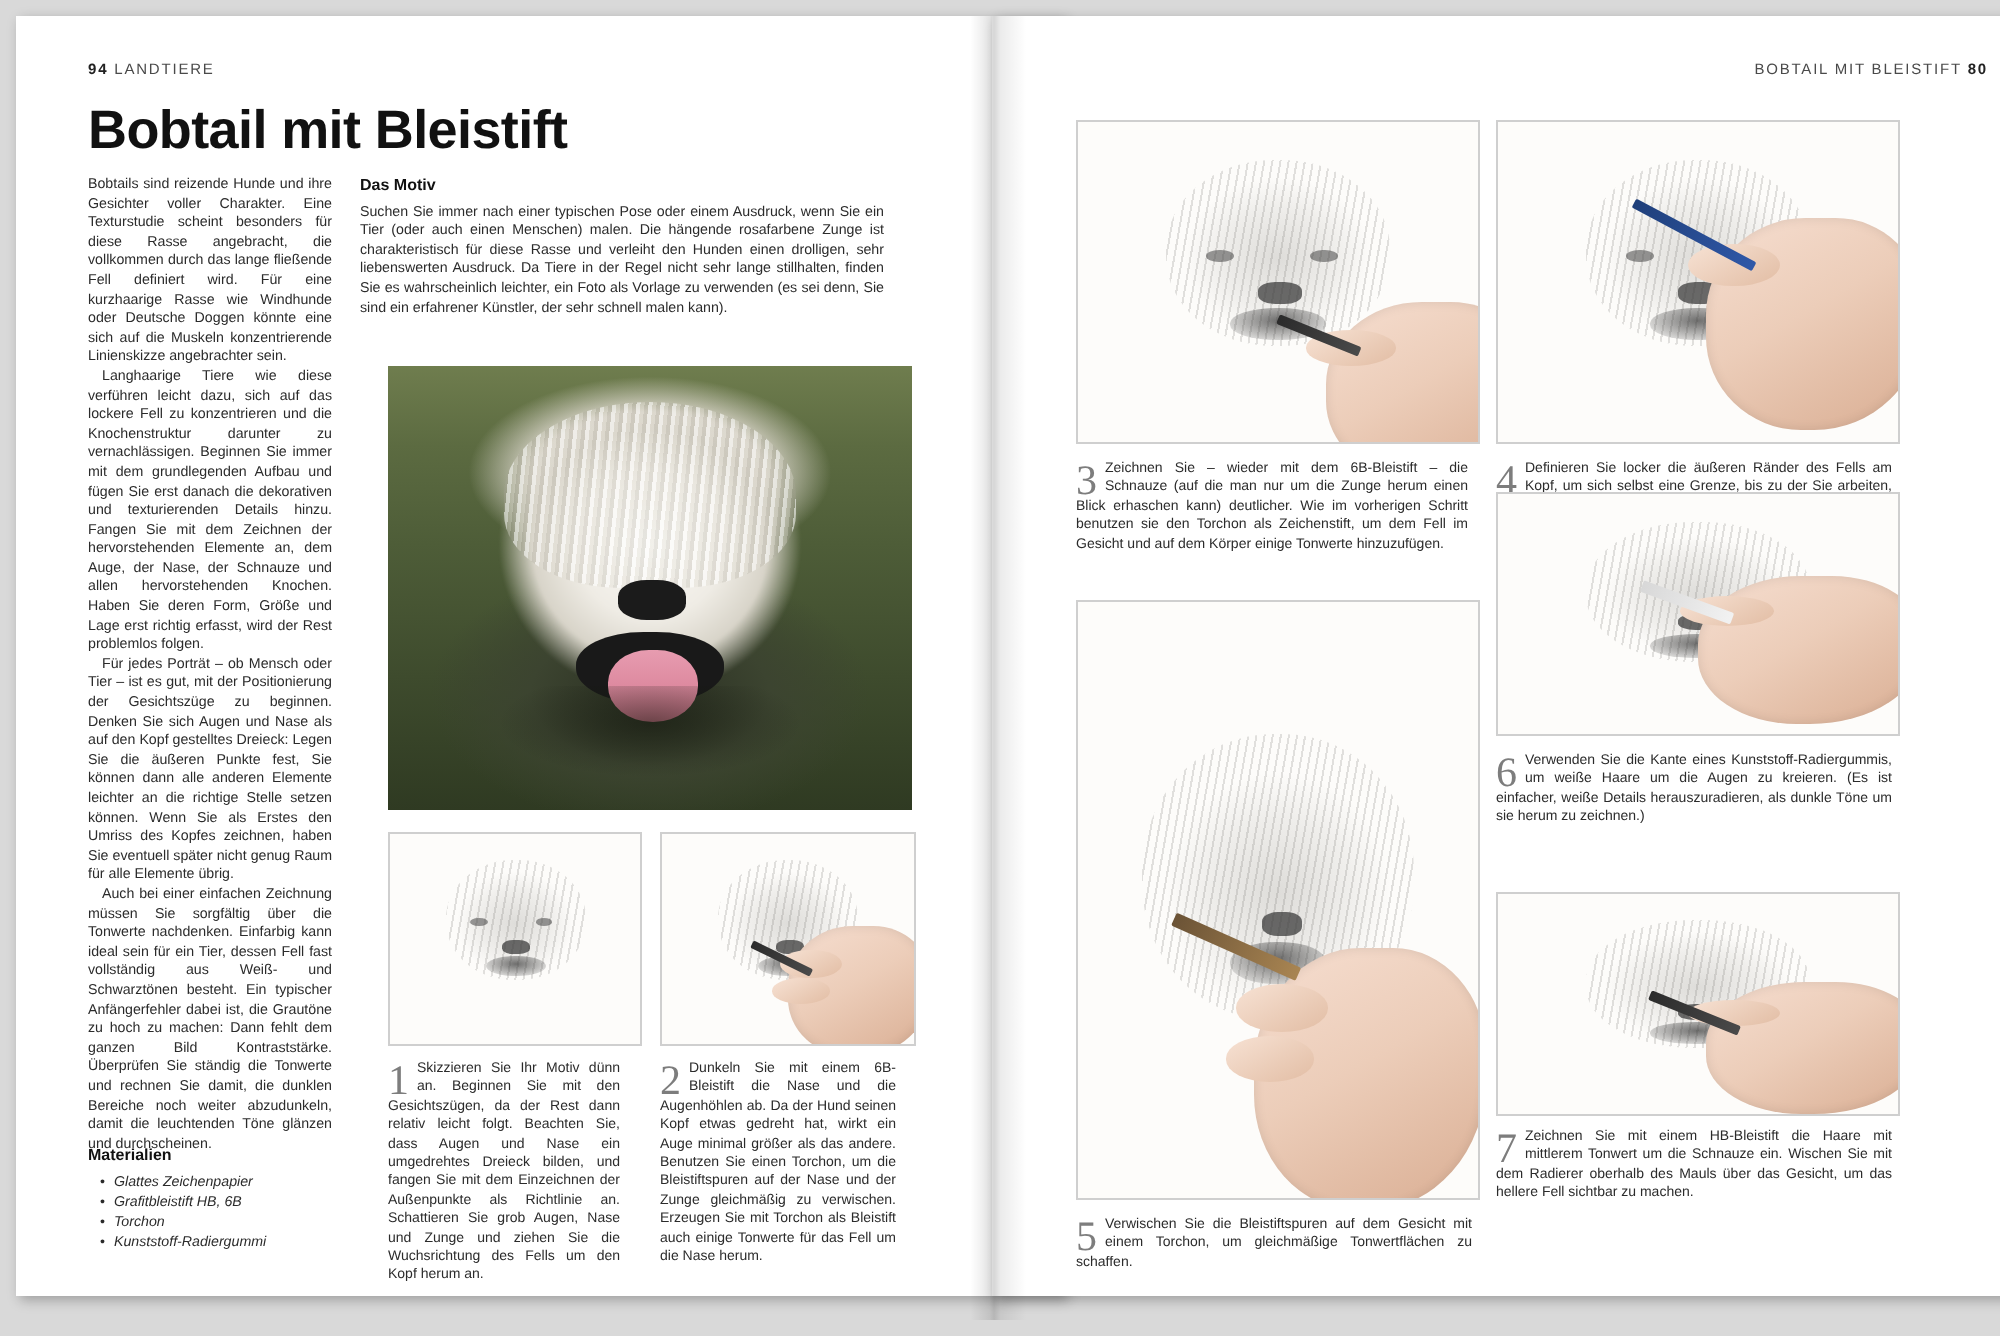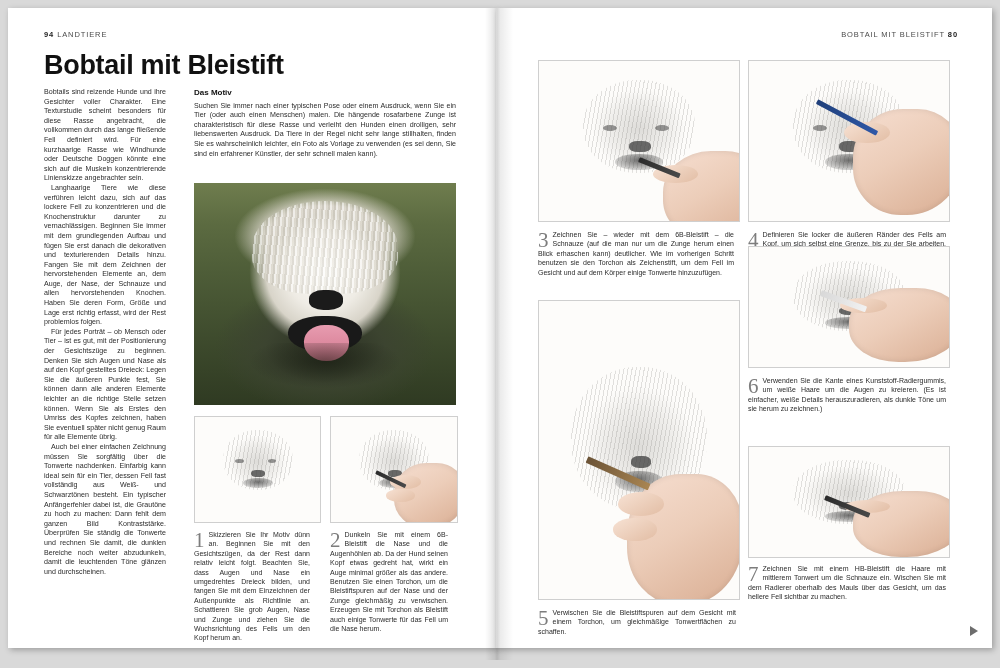"94 LANDTIERE" .page { padding-left: none -> 36px }
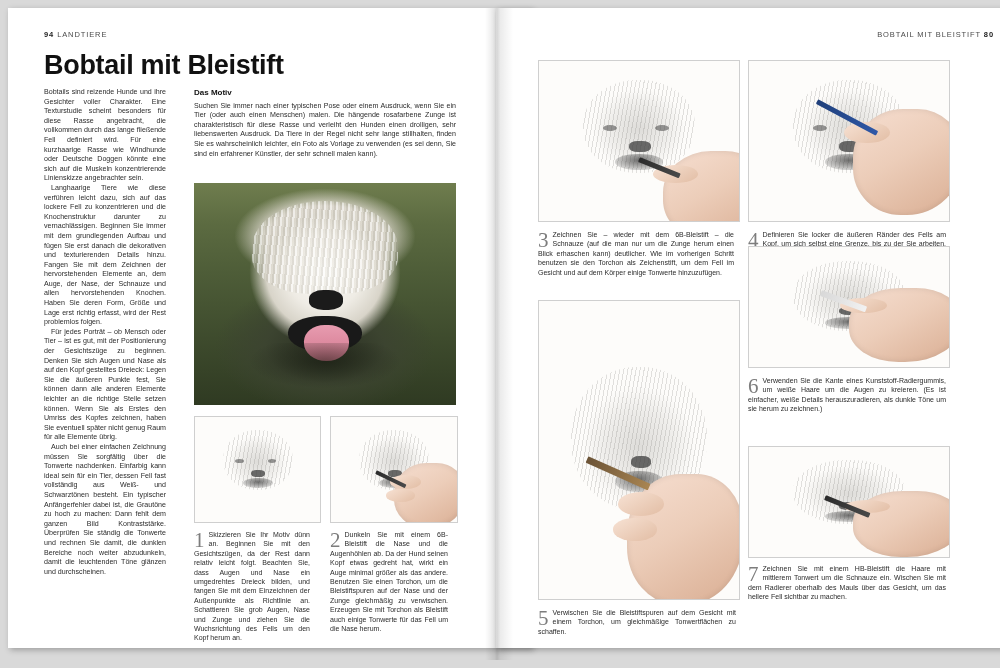"Das Motiv" .col2 { left: 186px -> 172px }
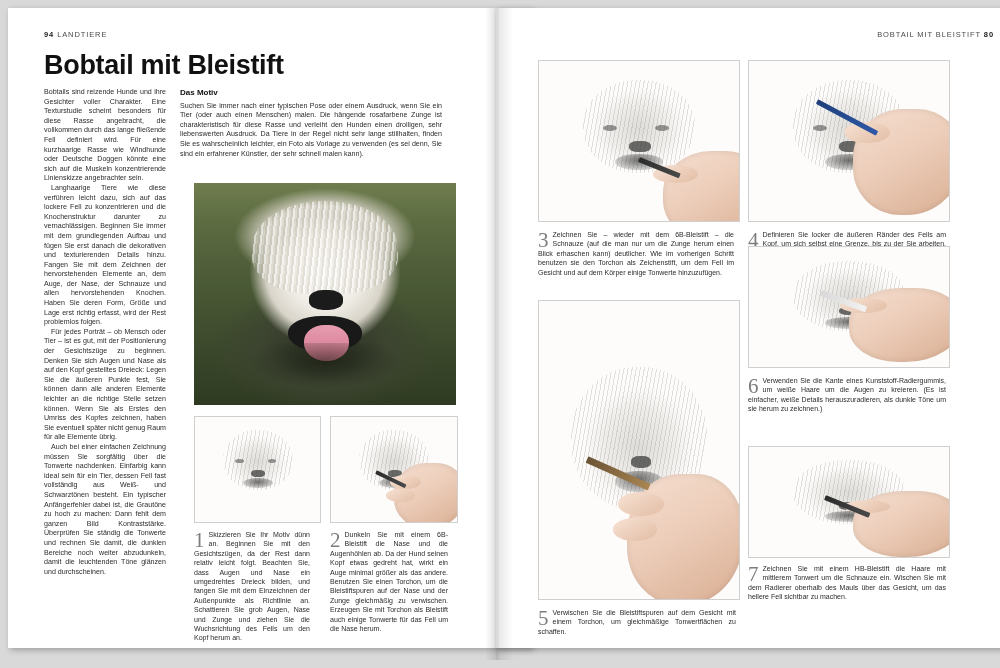"Materialien" div.materials { html: none -> <div> <div>Materialien</div> <ul> <li>Glattes Zeichenpapier</li> <li>Grafitbleistift HB, 6B</li> <li>Torchon</li> <li>Kunststoff-Radiergummi</li> </ul> </div> }
